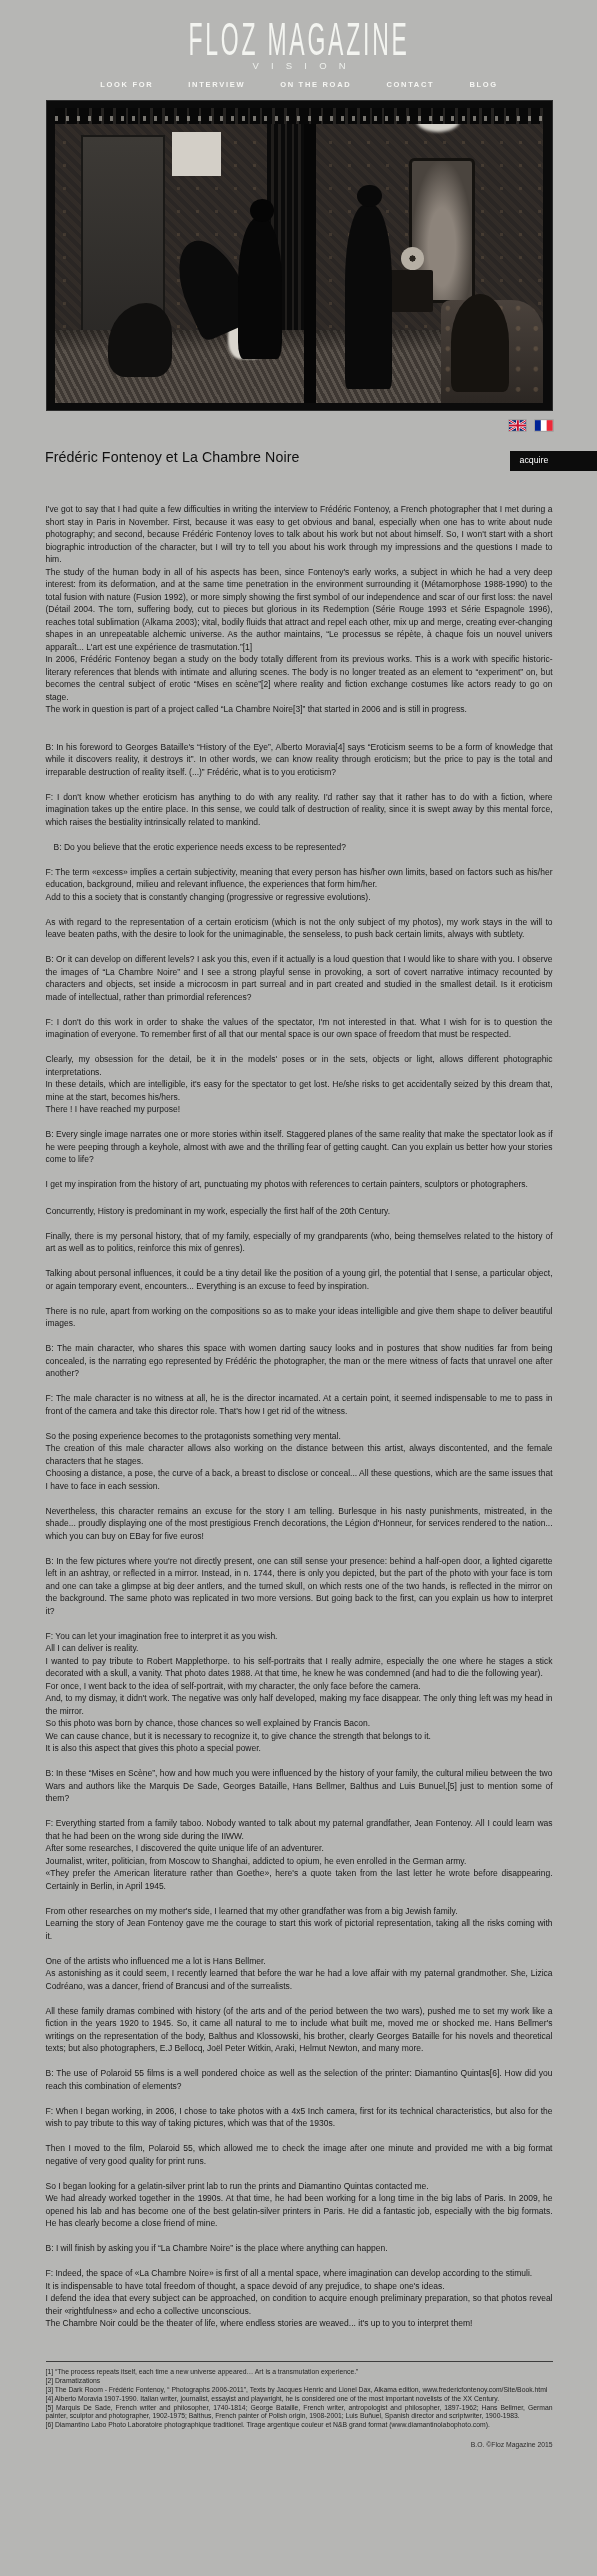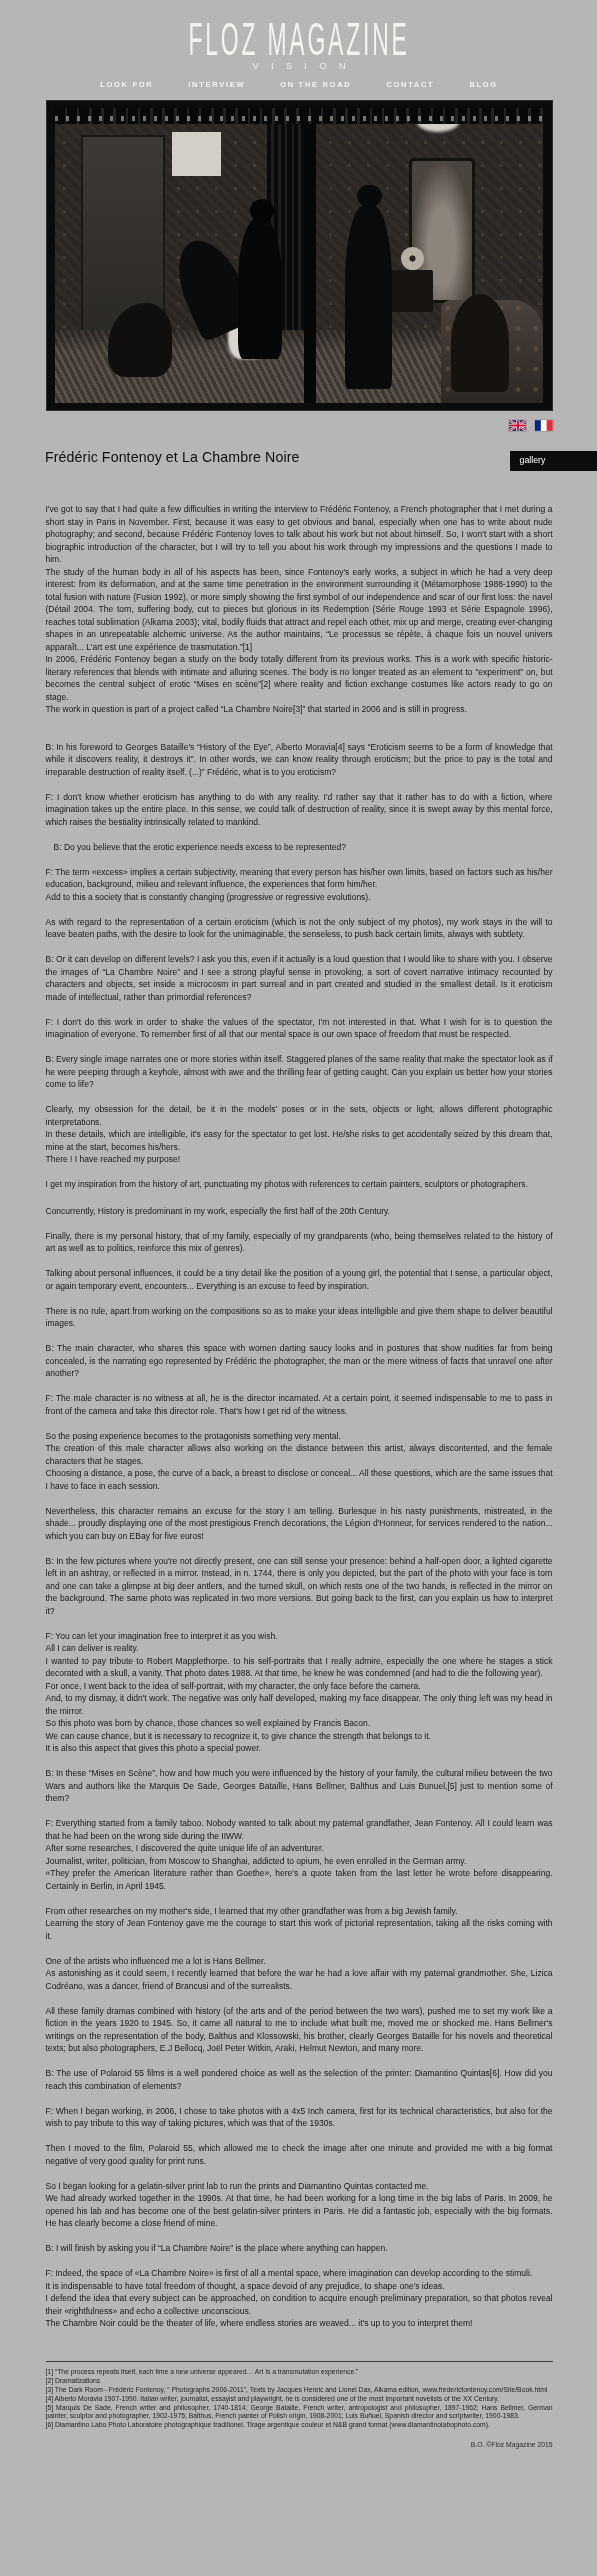"gallery" div.gallery-btn { text: gallery -> acquire }
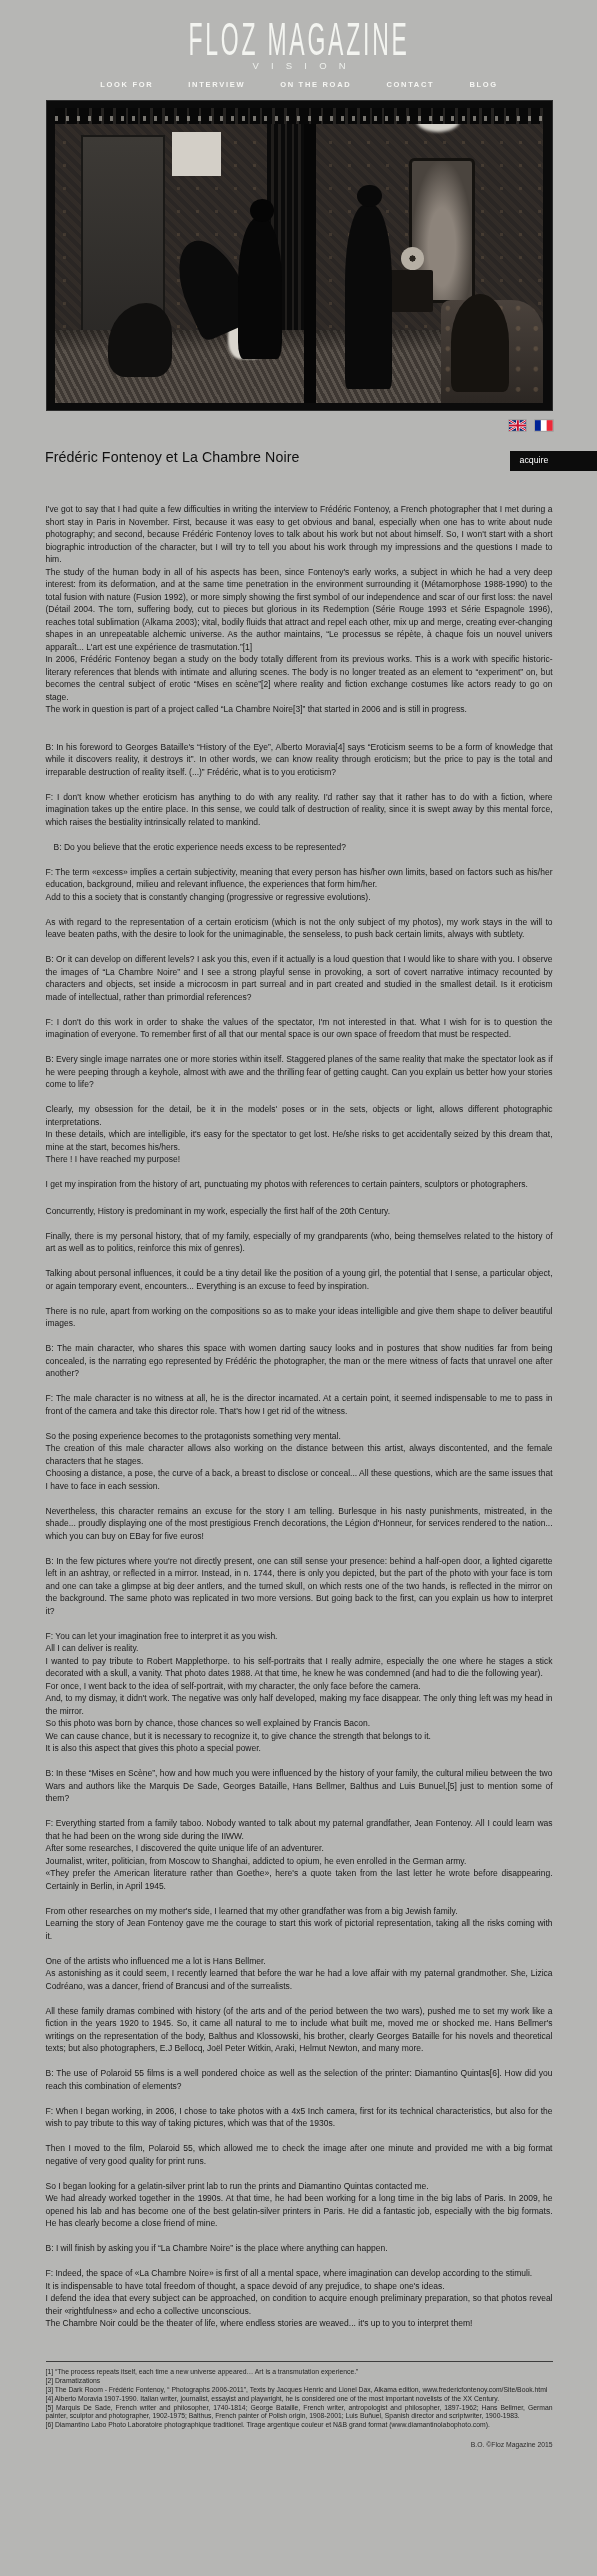"B: Every single image narrates" p.para { order: before "Clearly, my obsession for the" -> after "Clearly, my obsession for the" }
